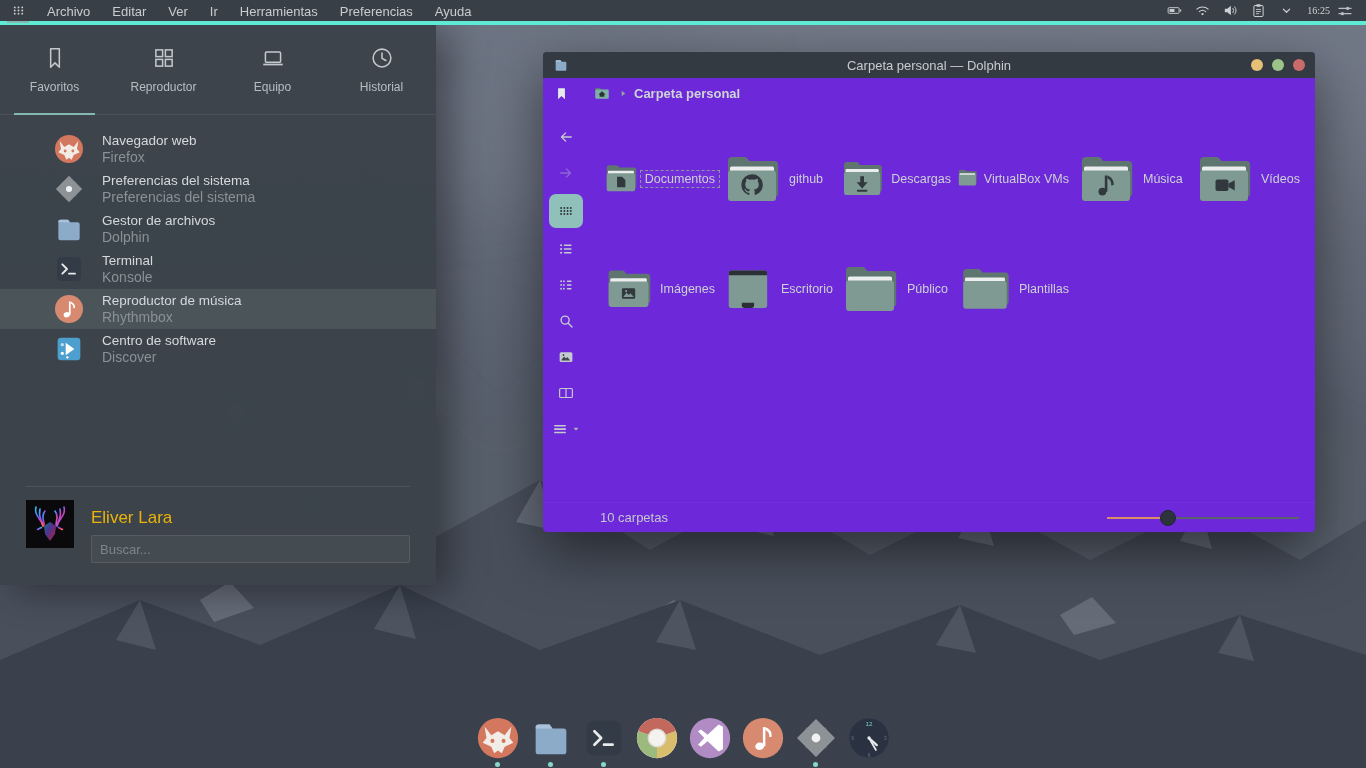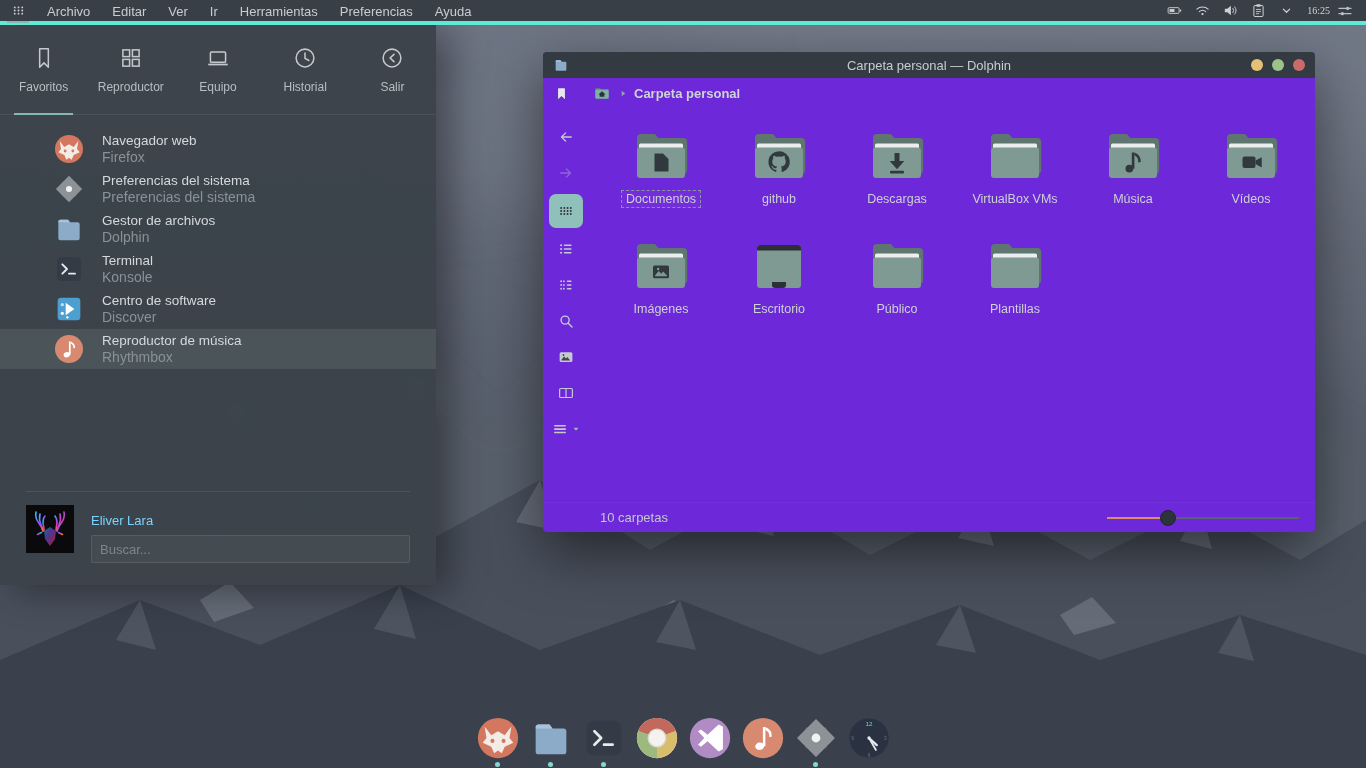"Salir" div.tab { html: <div> <svg> <use></use> </svg> <span>Salir</span> </div> -> none }
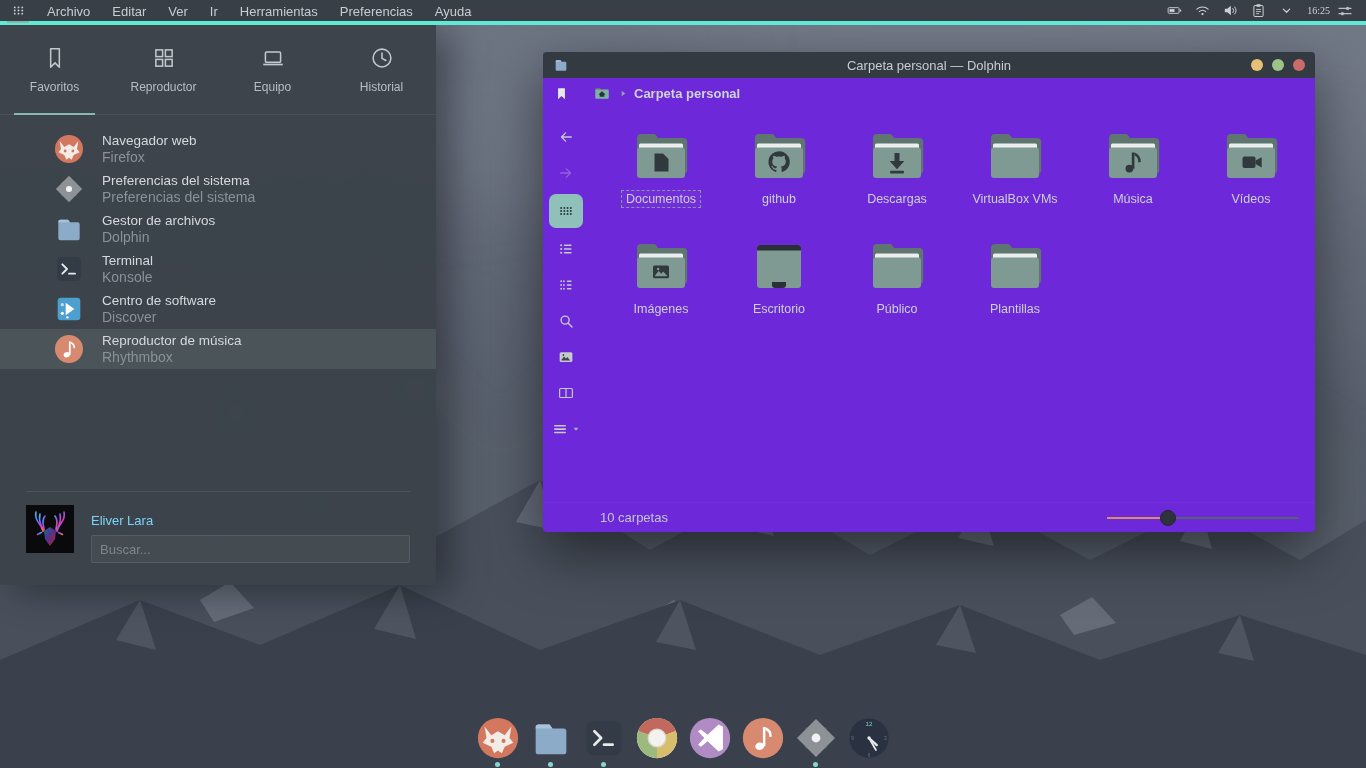"Documentos" .folder-item { flex-direction: column -> row }
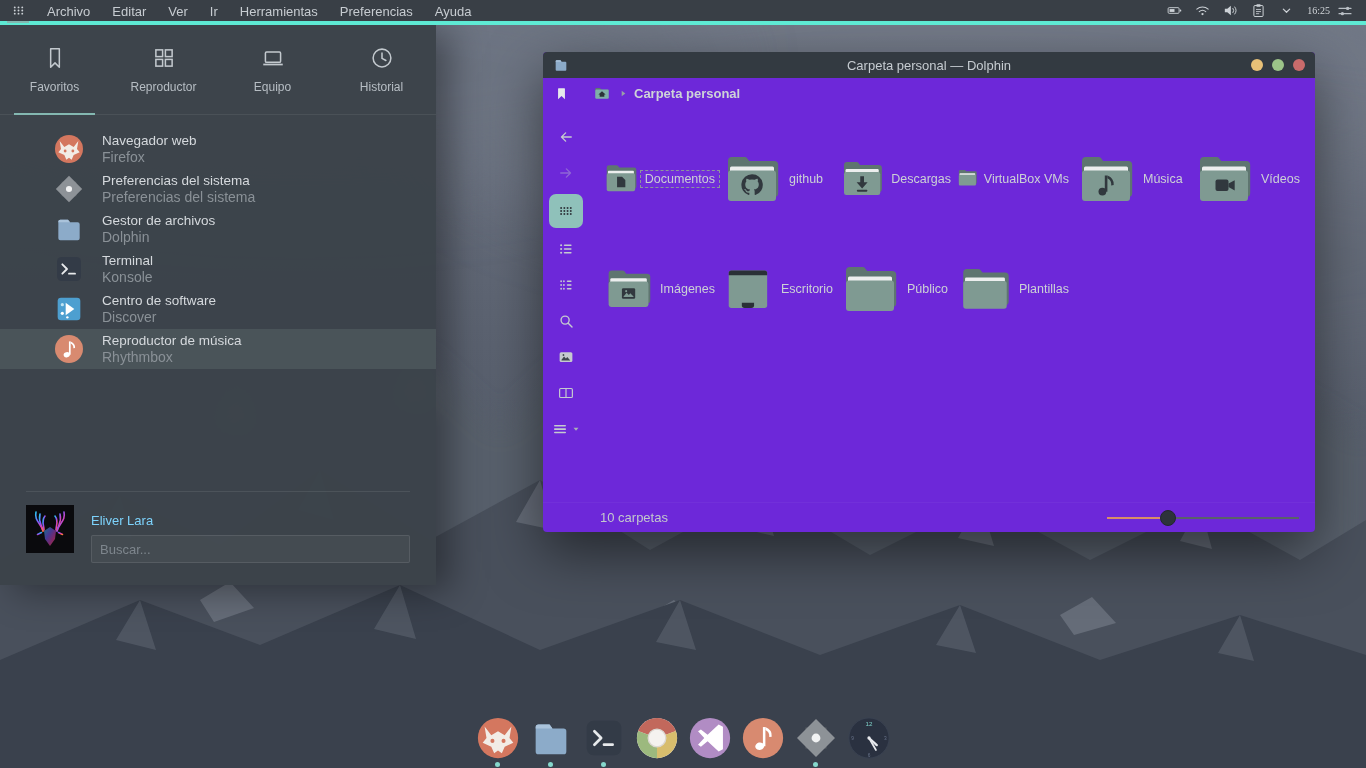"Centro de software" div.app-row { order: before "Reproductor de música" -> after "Reproductor de música" }
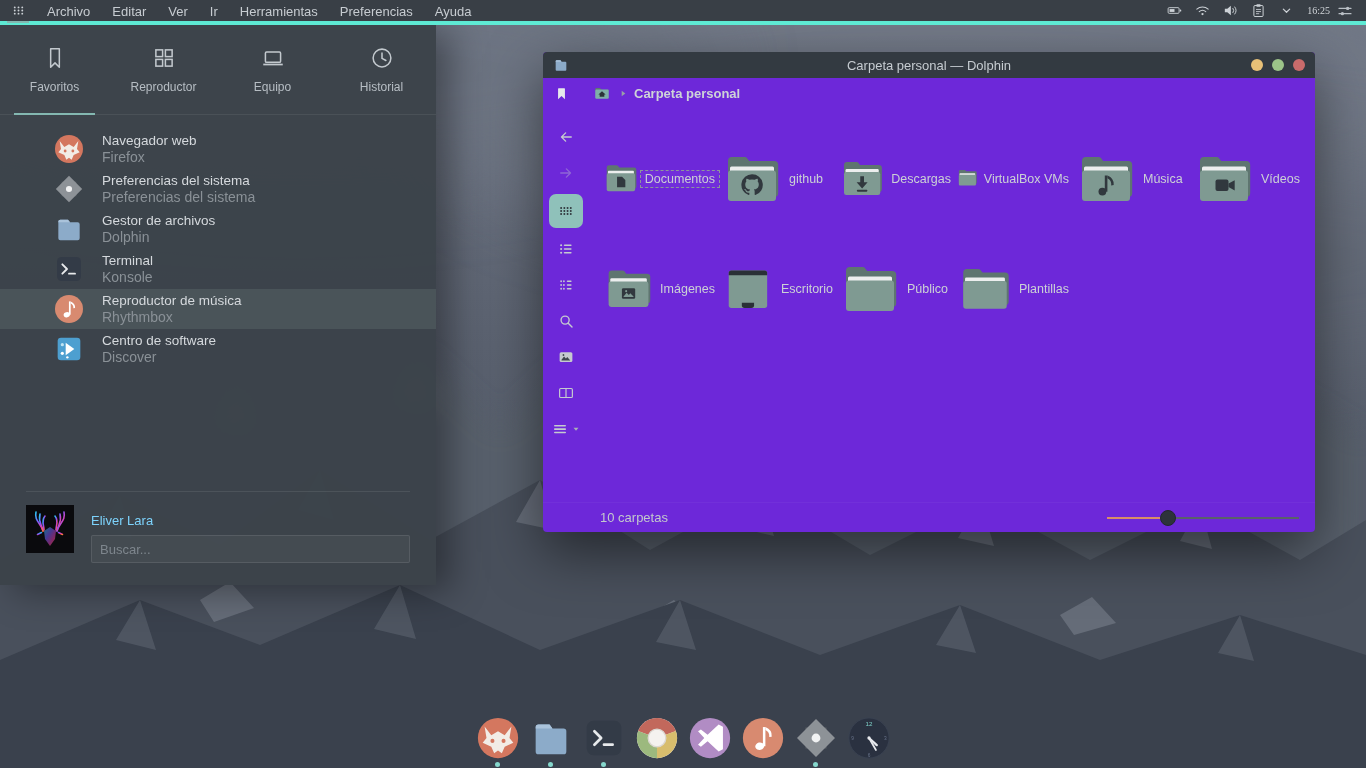"Eliver Lara" .user-name { color: #7dd3fc -> #eab308; font-size: 13px -> 17px }
